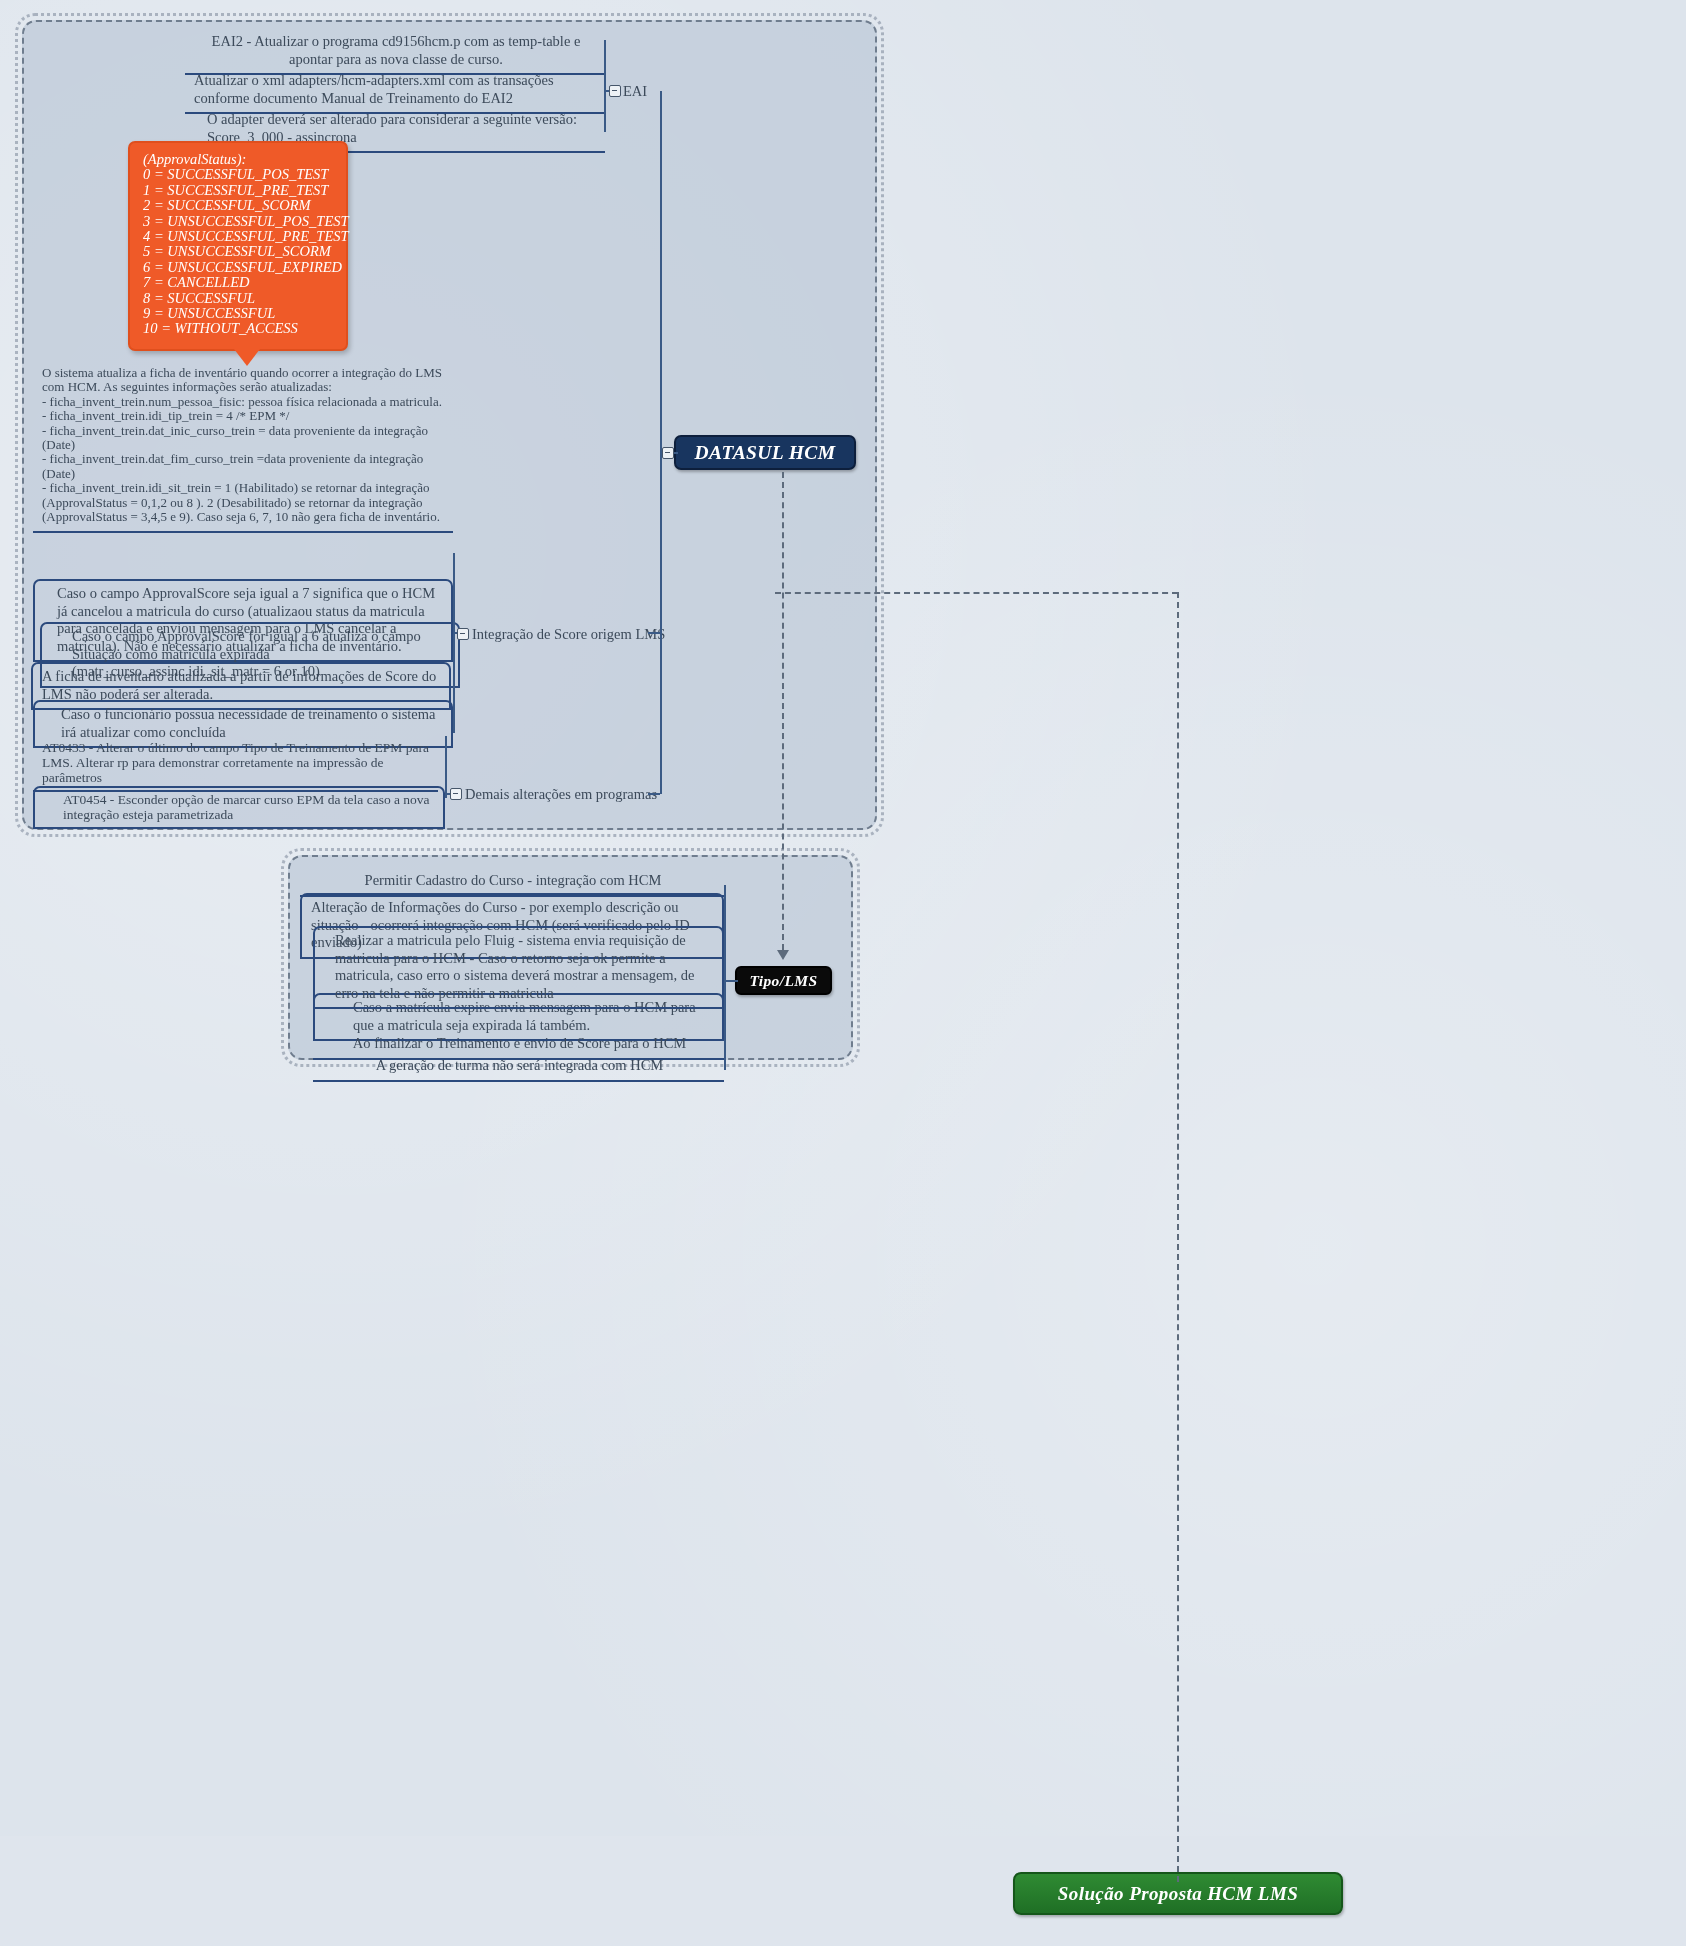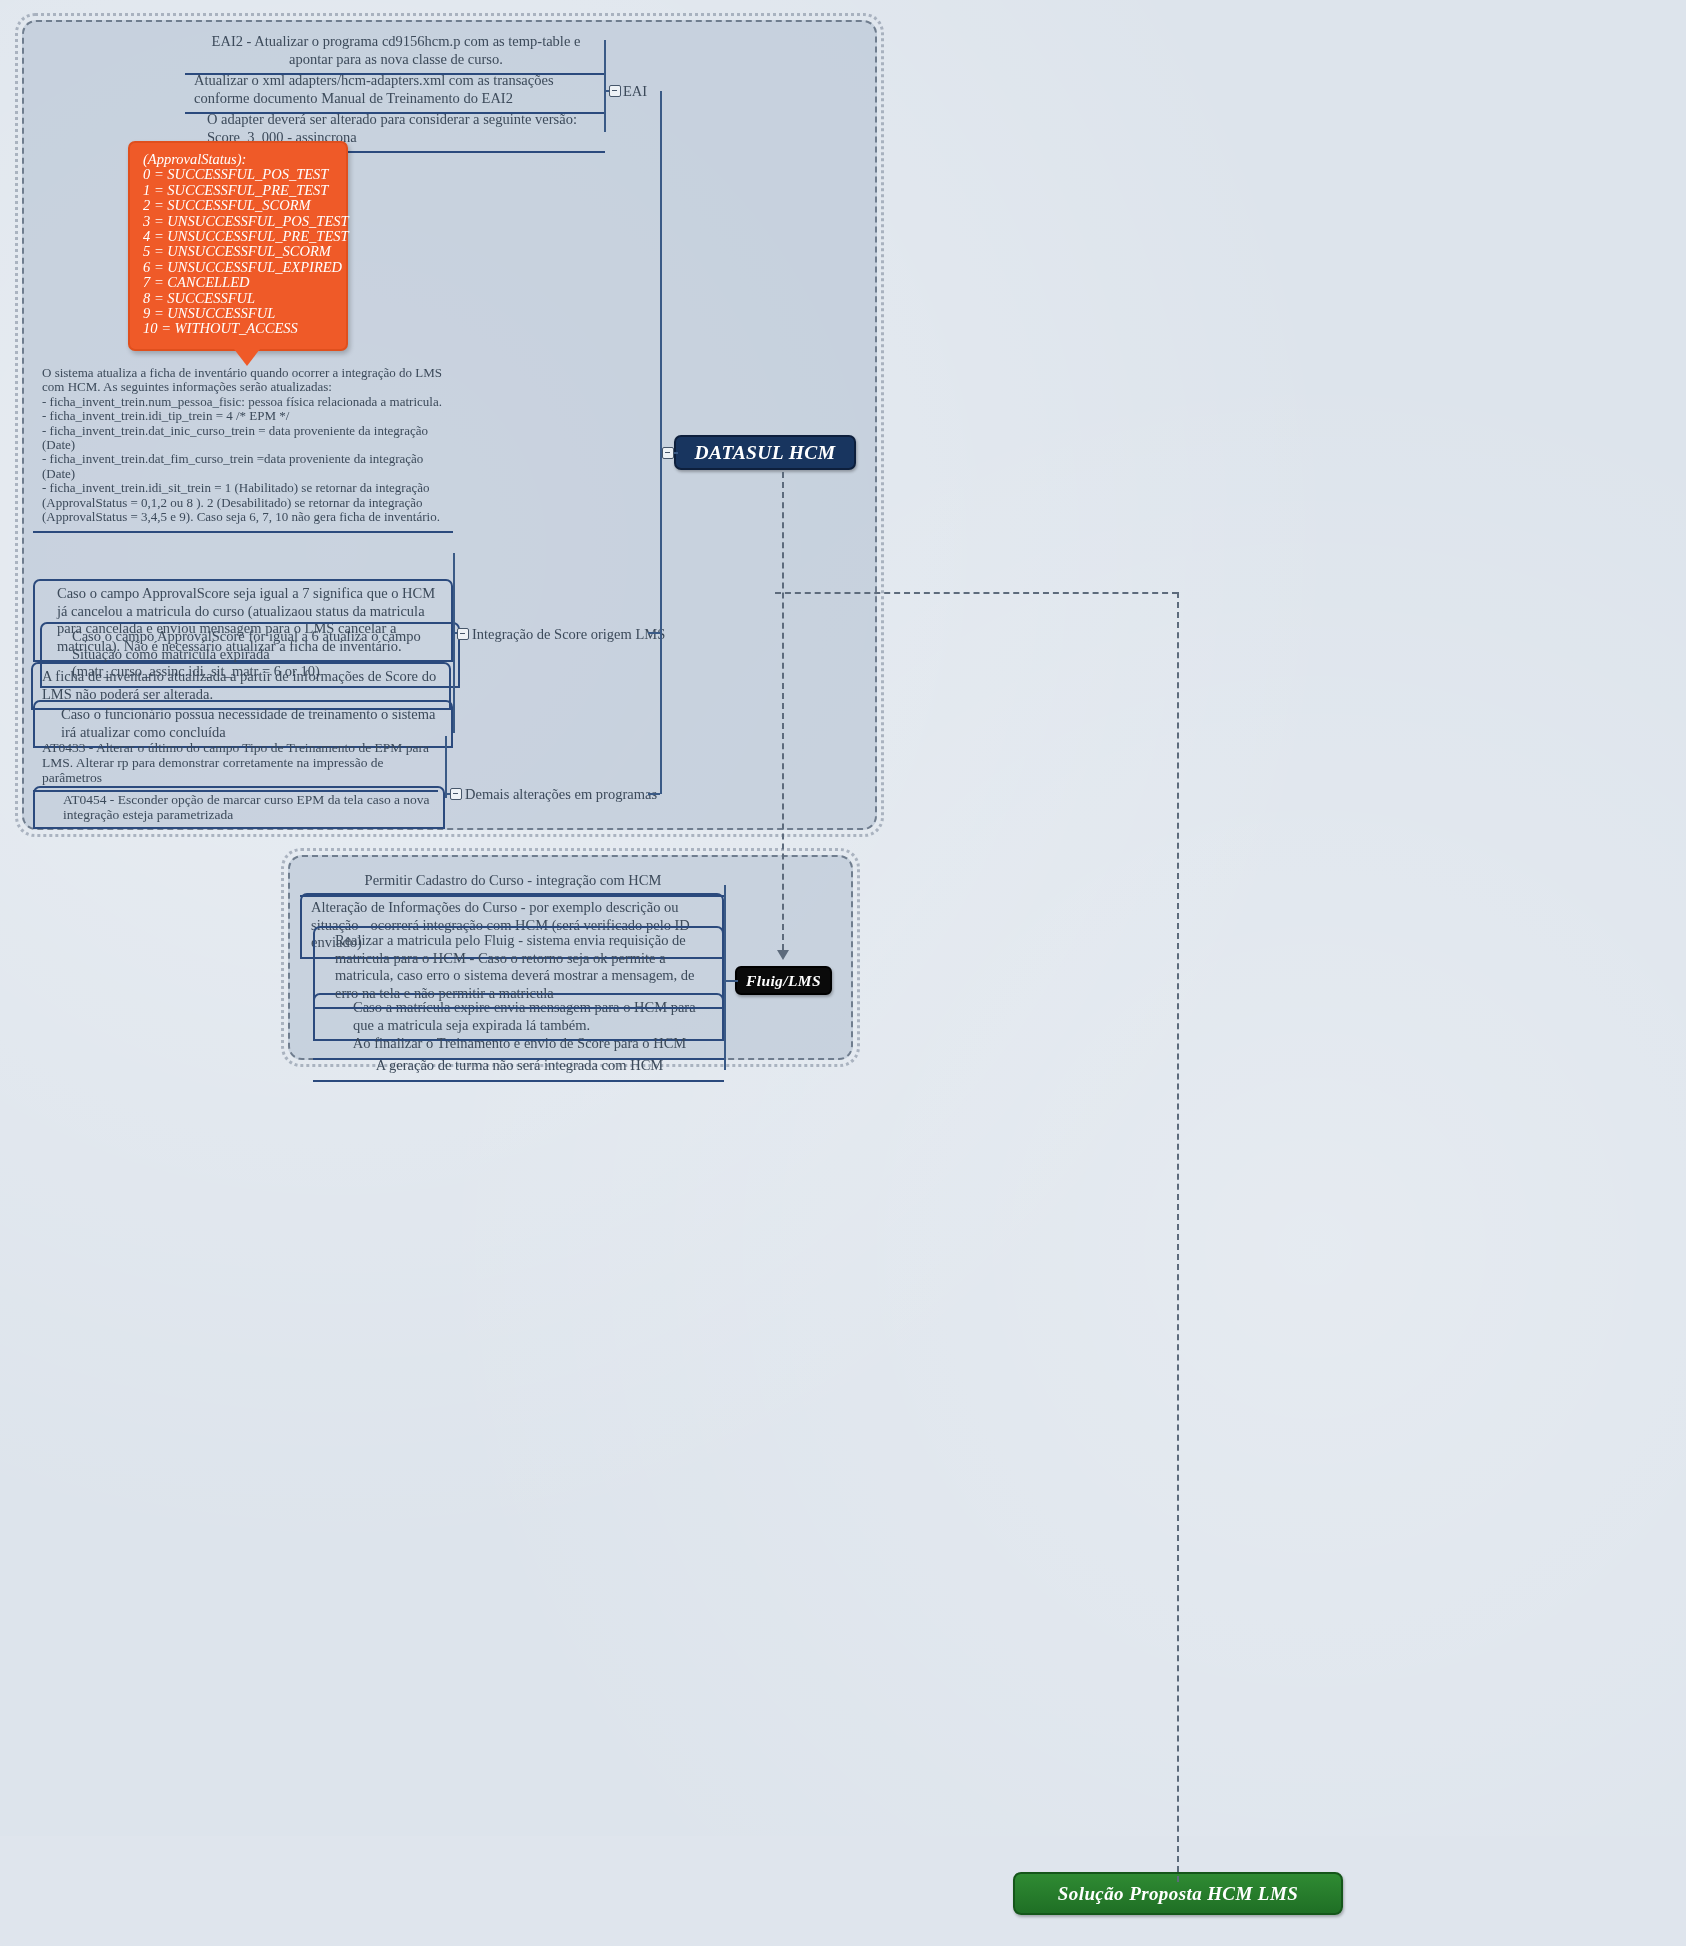"Fluig/LMS" div.pill { text: Fluig/LMS -> Tipo/LMS }
